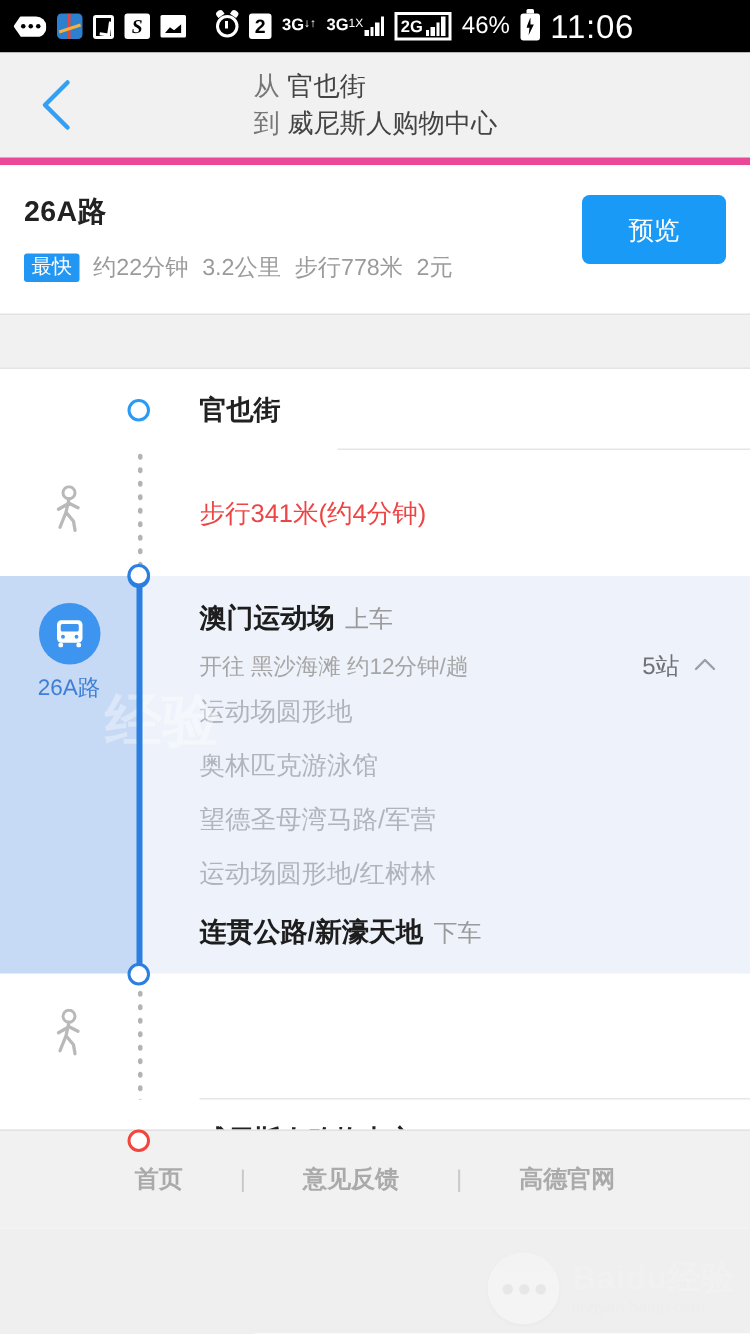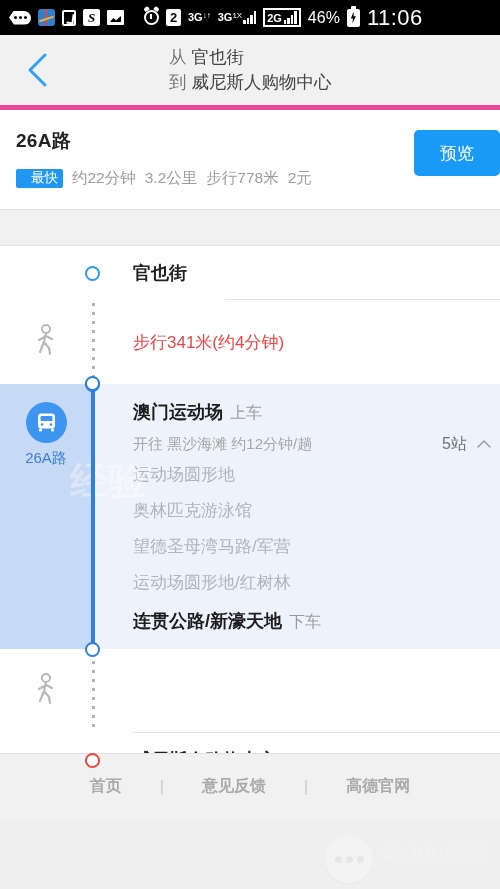"预览" #preview-btn { right: 0 -> 16px; width: 86px -> 96px }
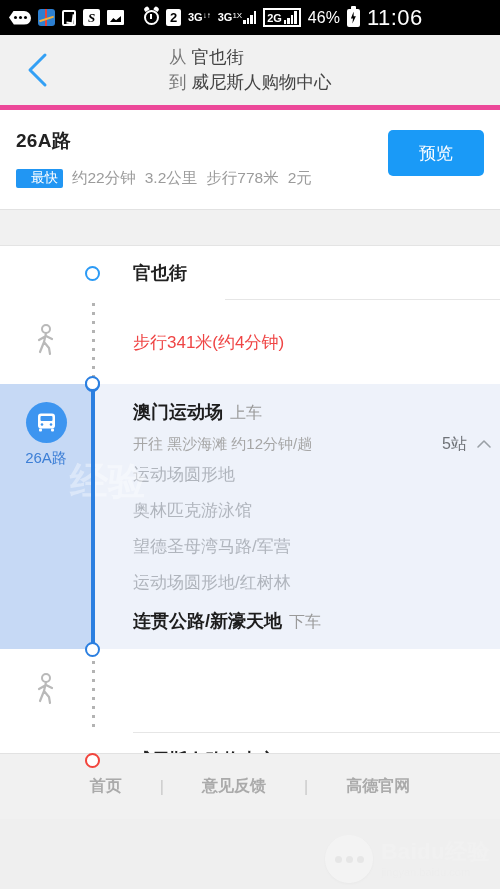"最快" #fastest-badge { padding: 2px 5px 3px 15px -> 2px 5px 3px 5px }
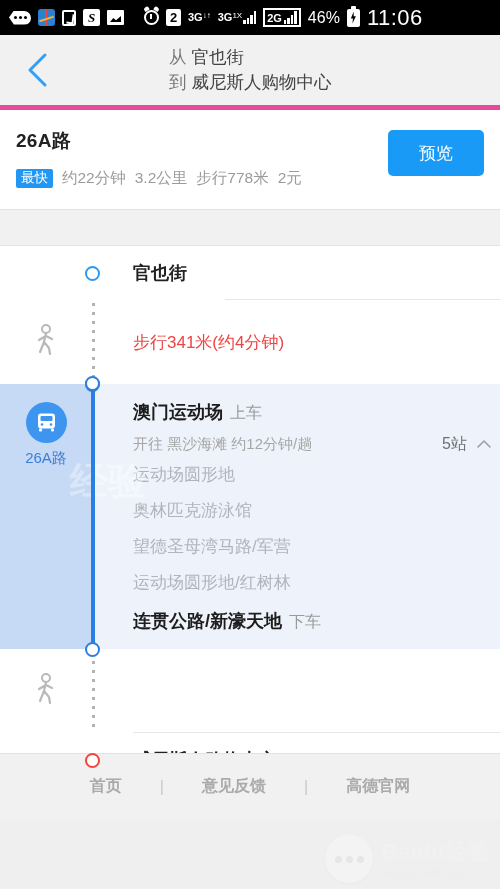"开往 黑沙海滩 约12分钟/趟" .dir-row { padding-right: 8px -> 22px }
